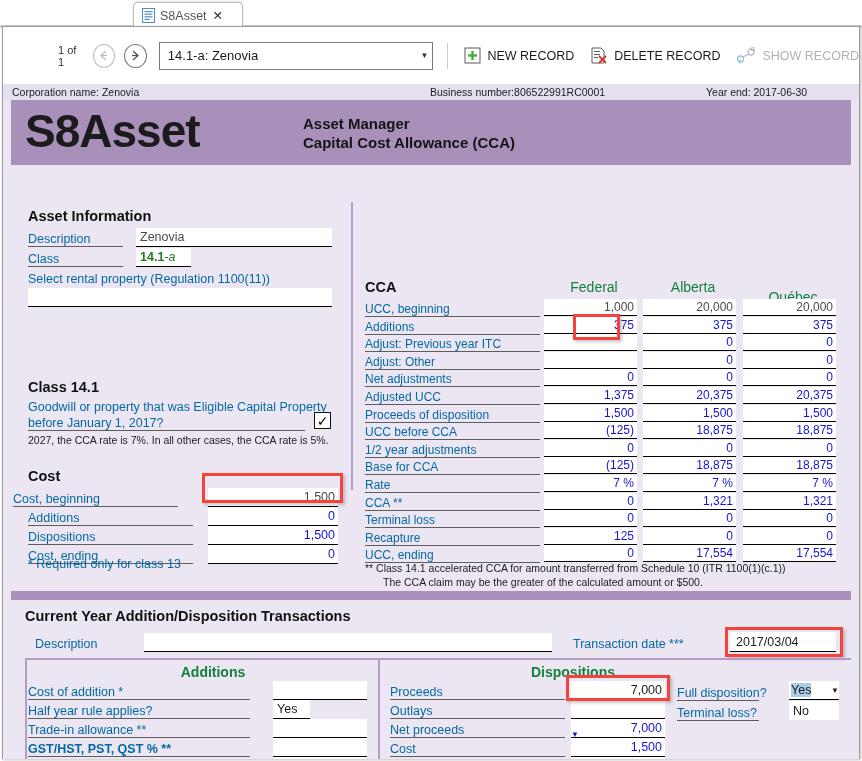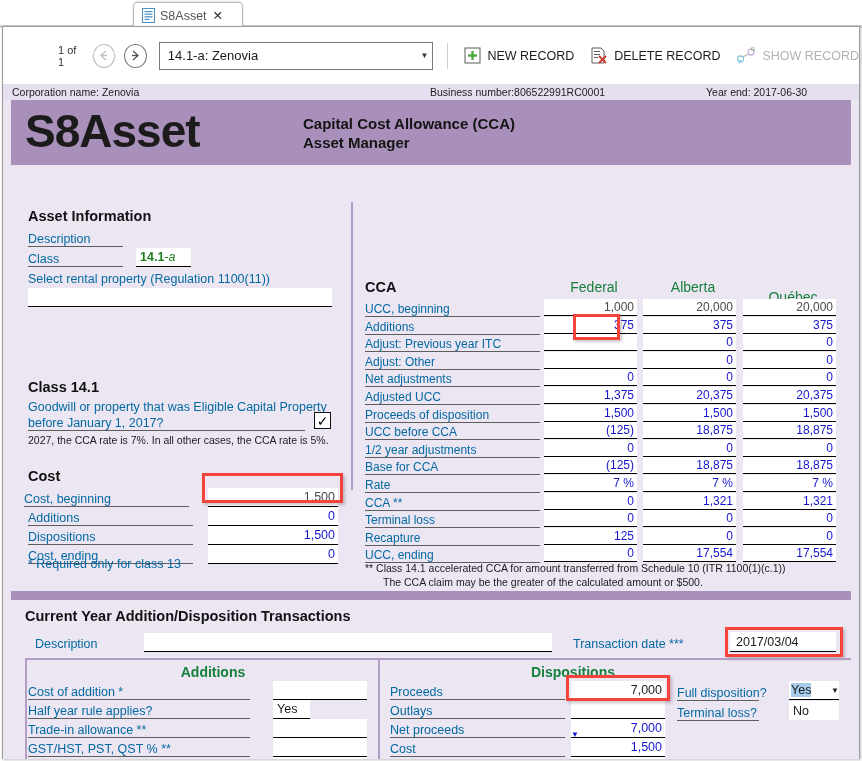"Capital Cost Allowance (CCA)" div { order: before "Asset Manager" -> after "Asset Manager" }
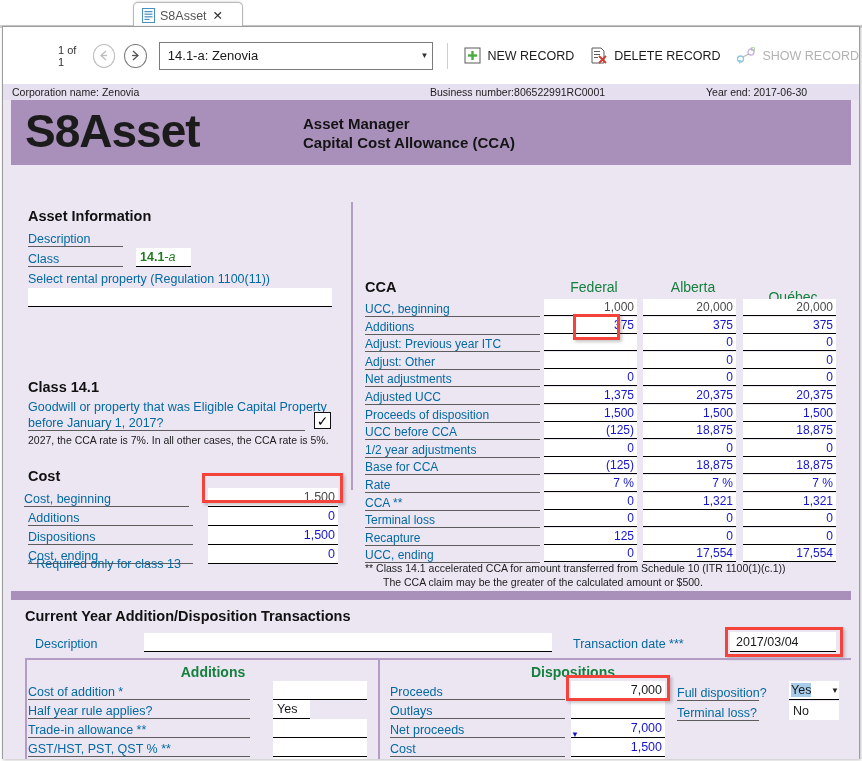"Zenovia" div.ibox { html: none -> <div>Zenovia</div> }
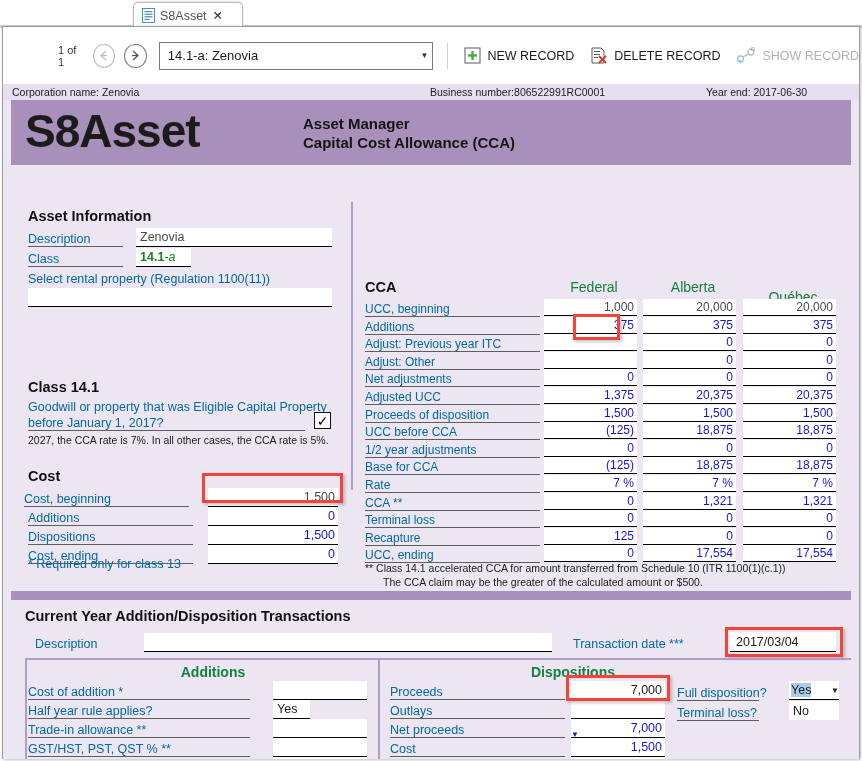"Cost, beginning" div.lbl { left: 21px -> 10px }
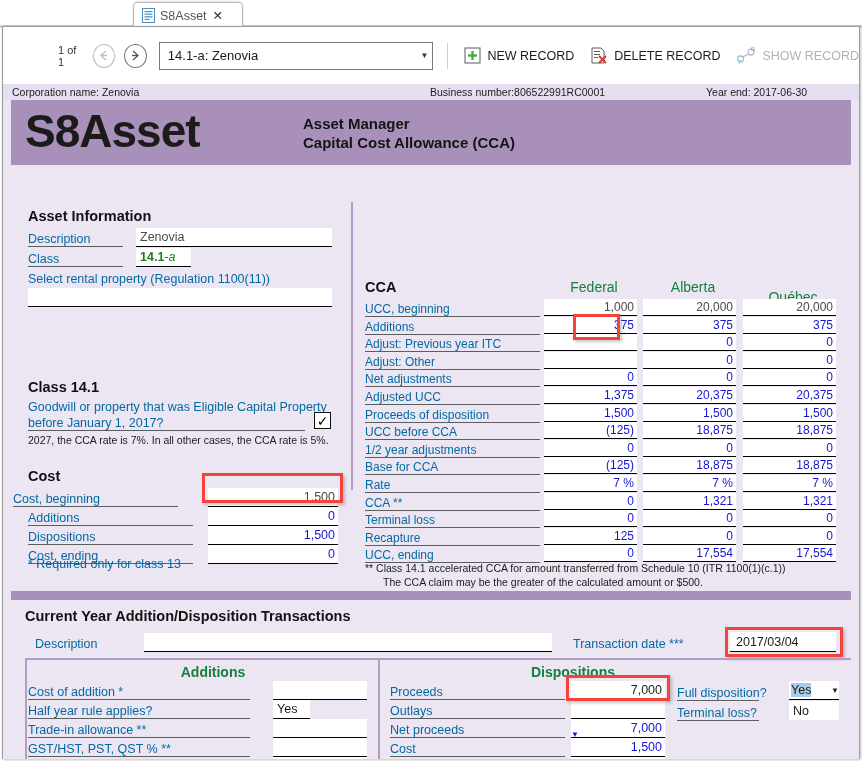"GST/HST, PST, QST % **" div.lbl { font-weight: none -> bold }
